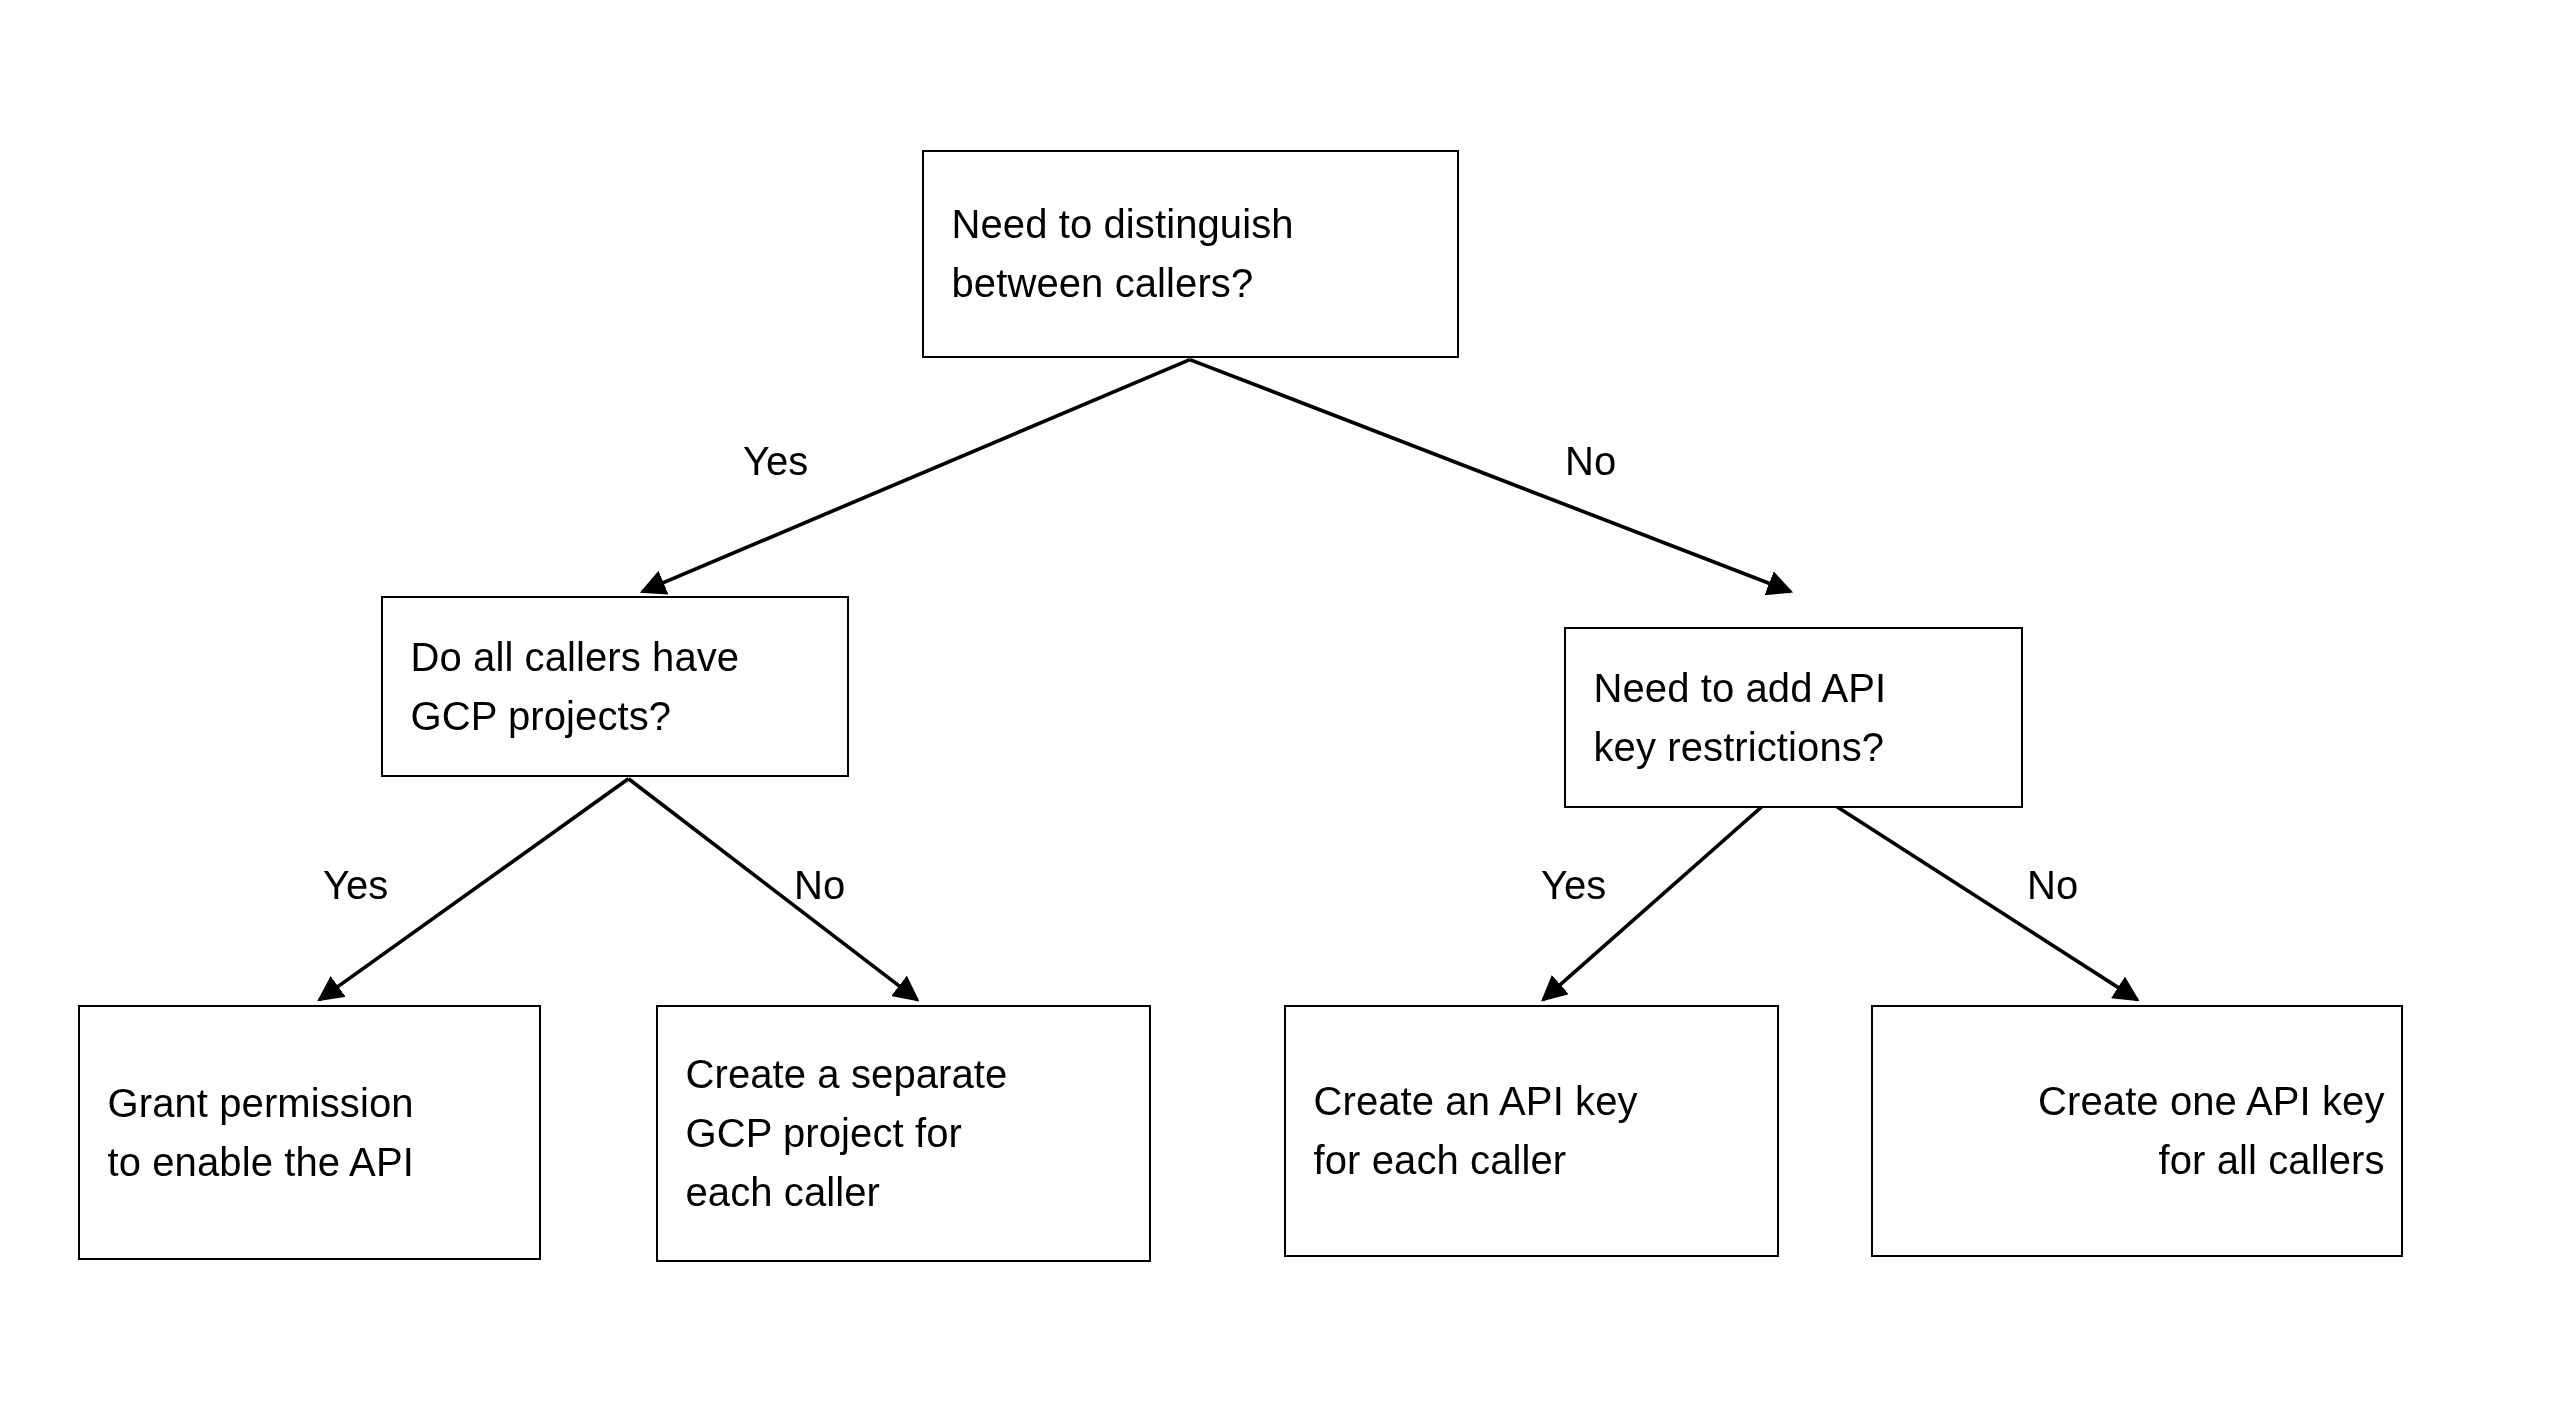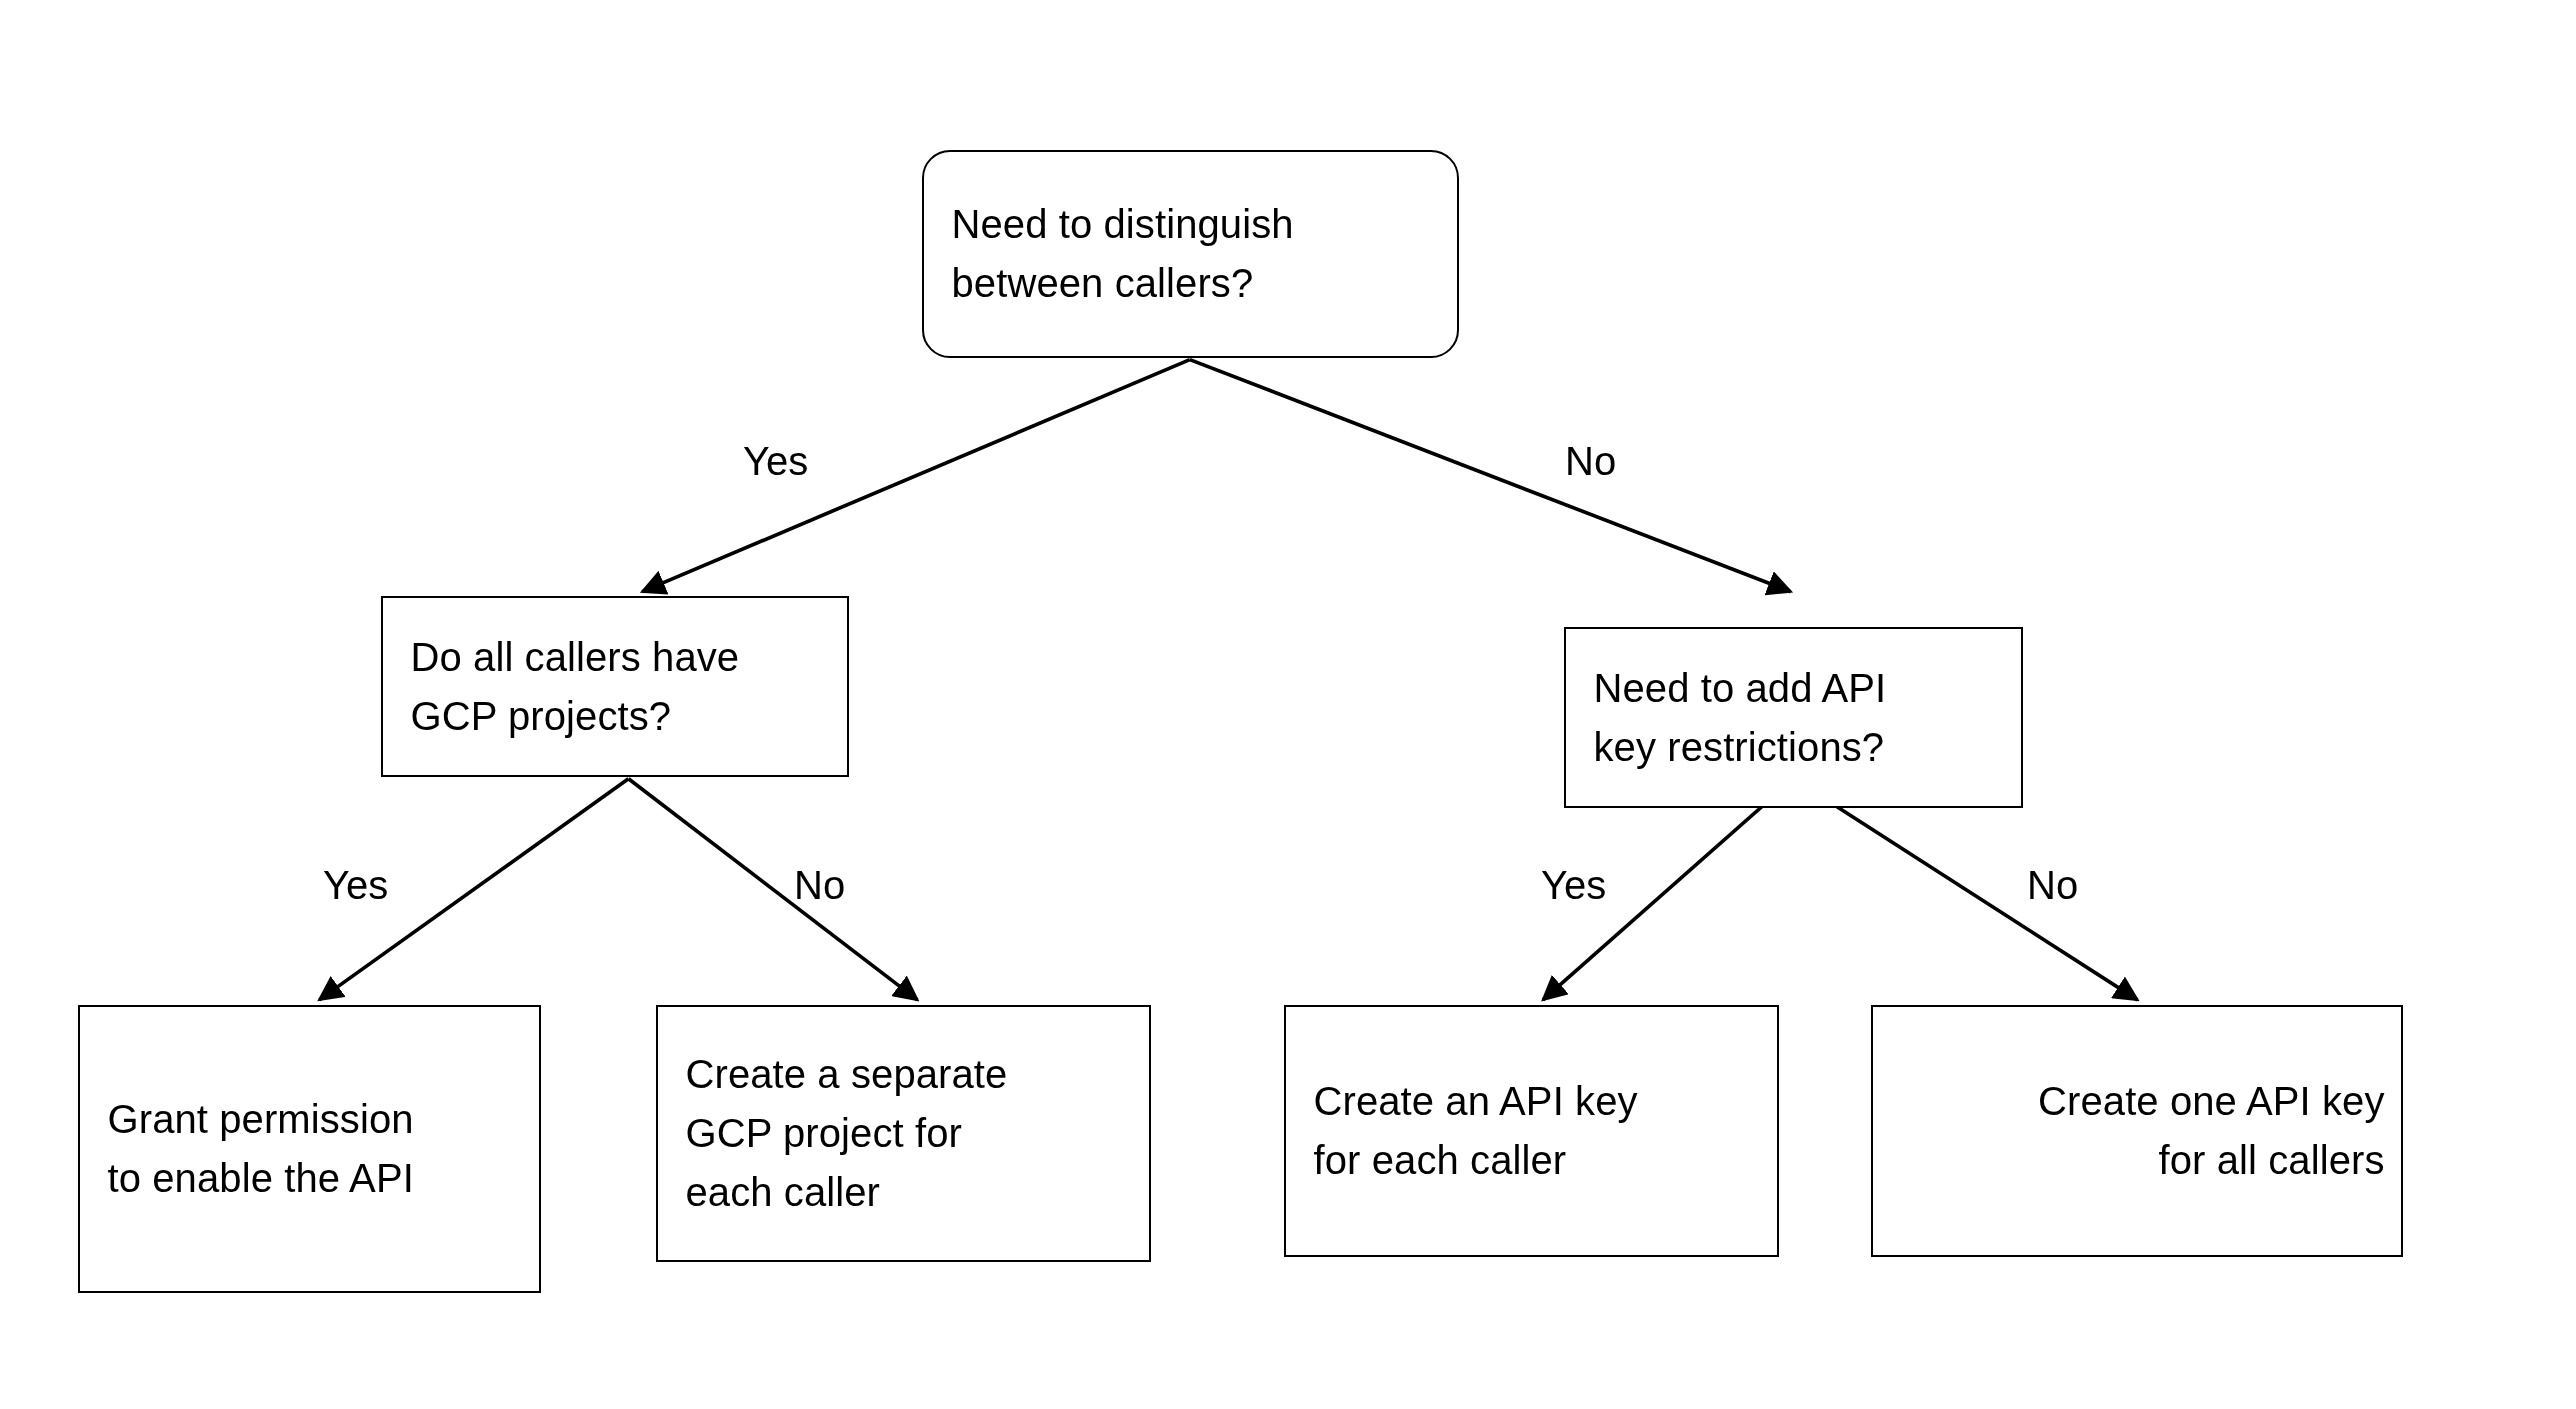"Need to distinguish" .node-root { border-radius: 28px -> none }
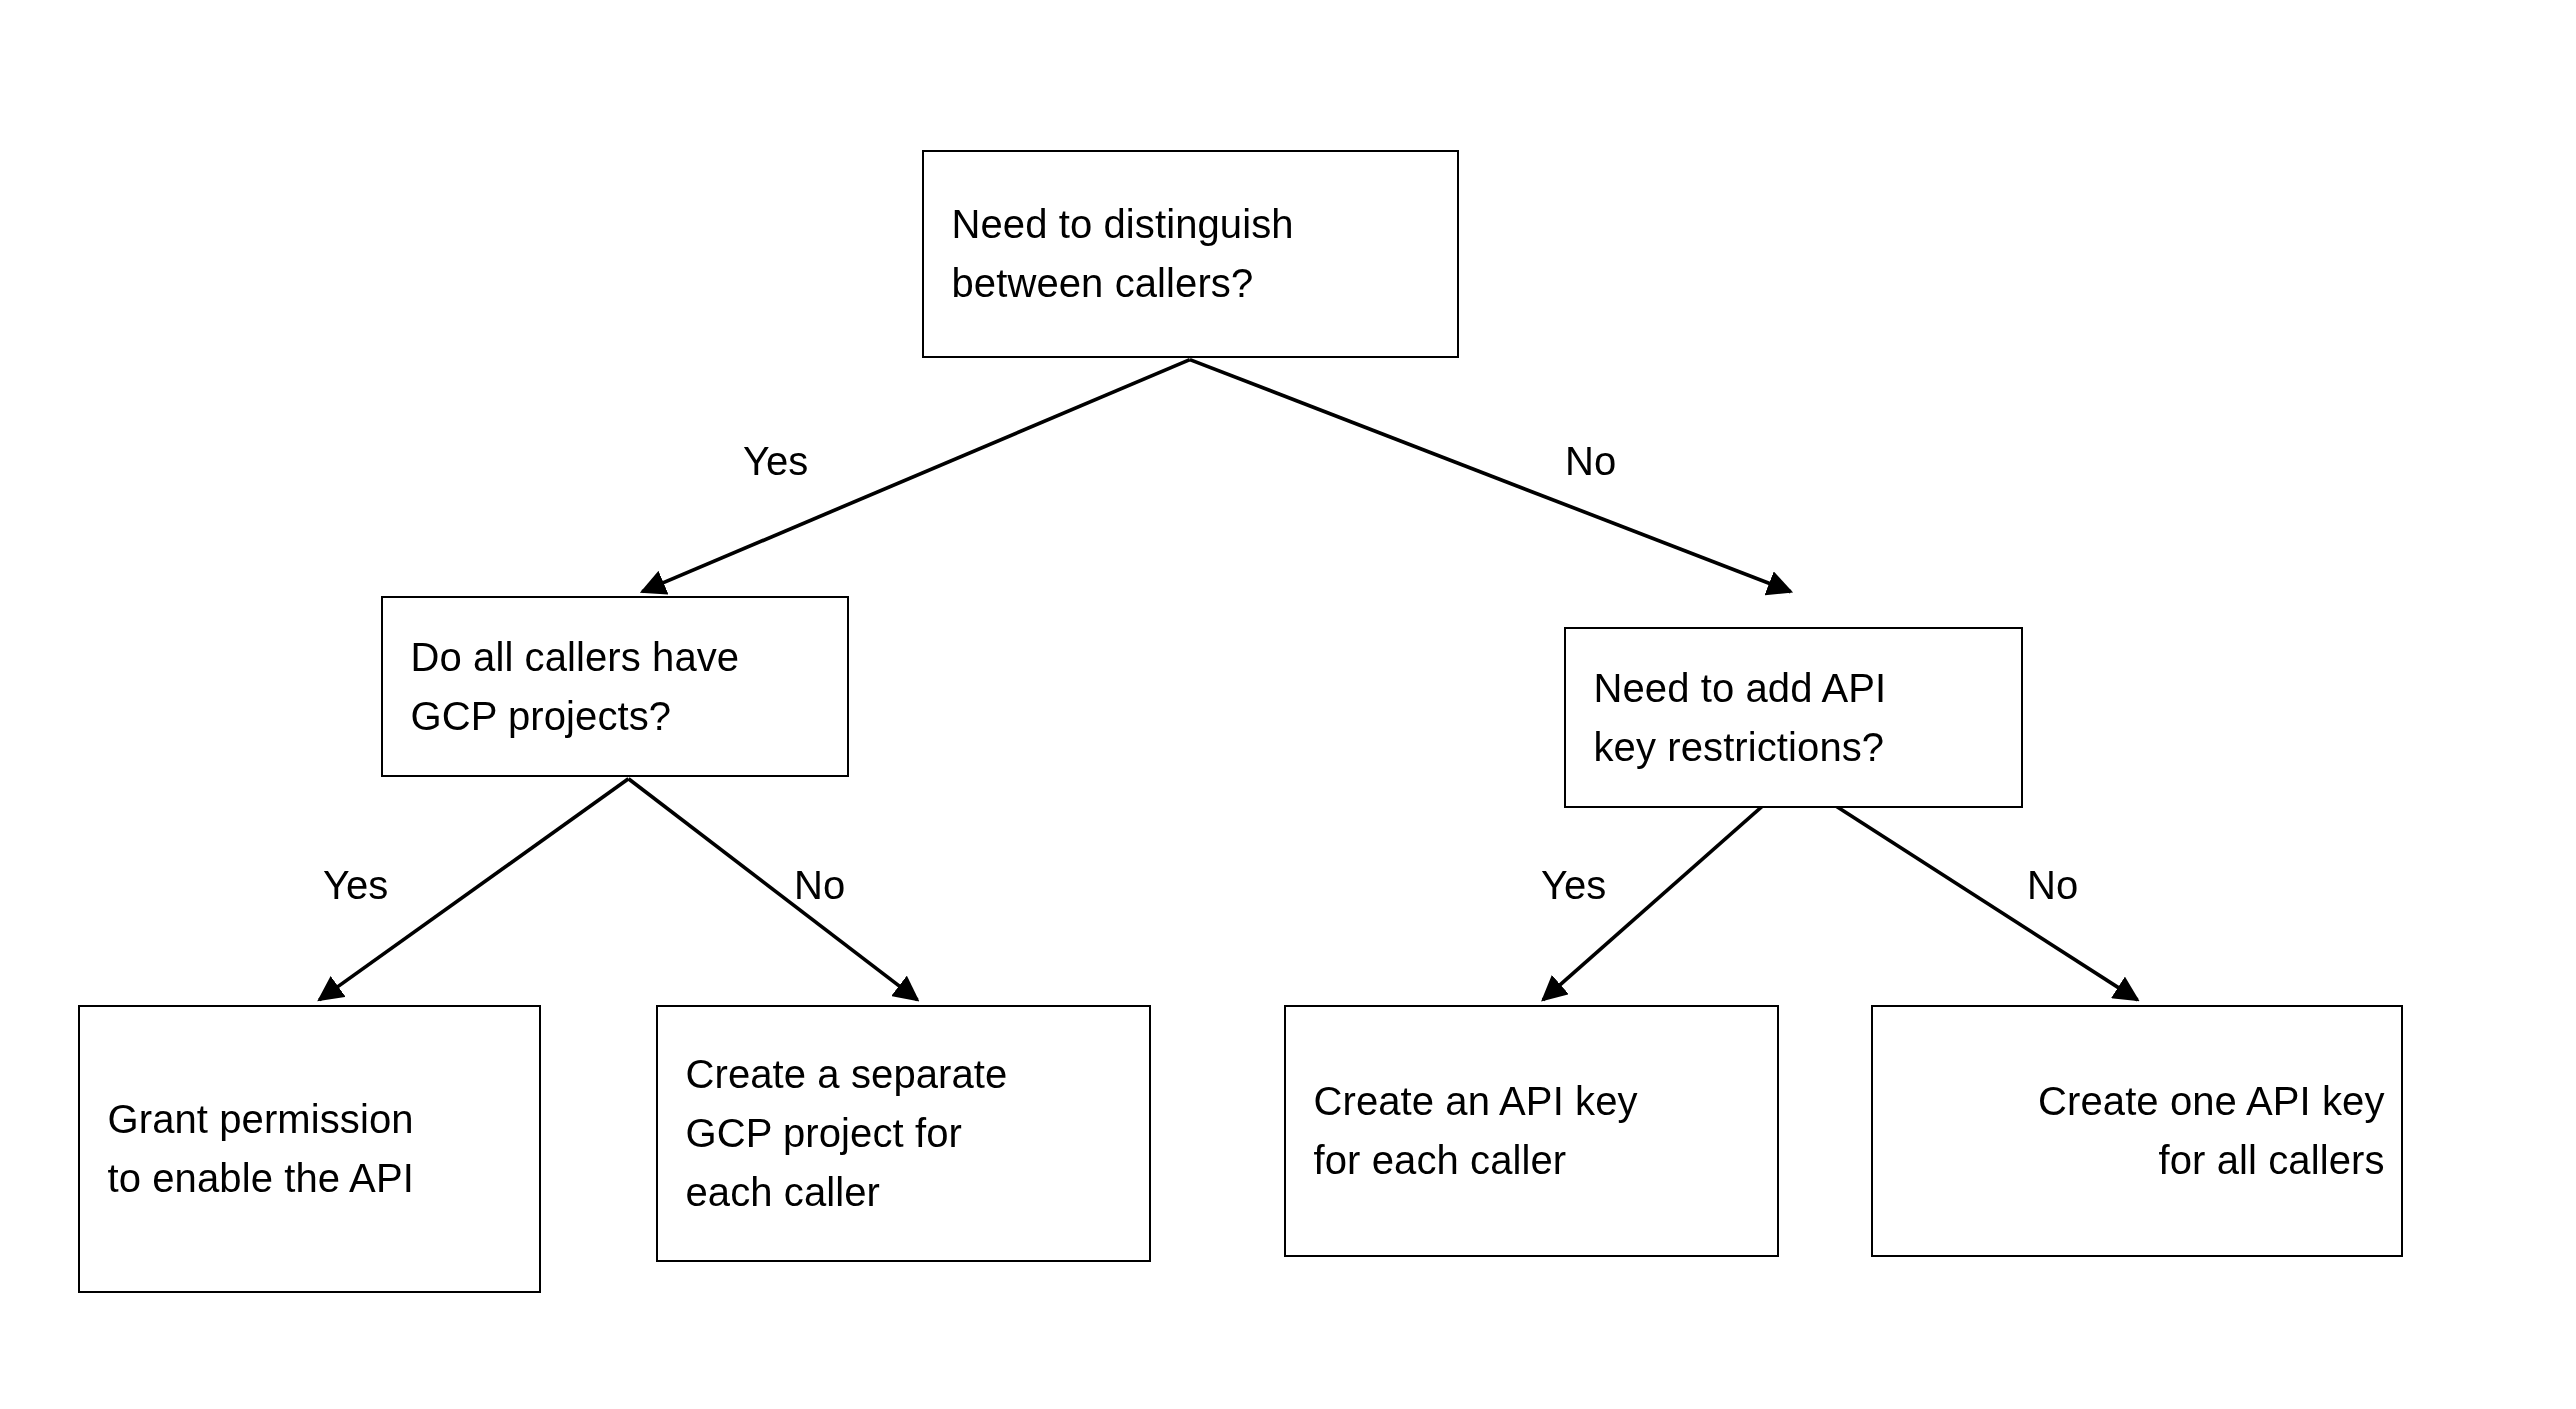"Grant permission" .node-leaf-1 { height: 288px -> 255px }
